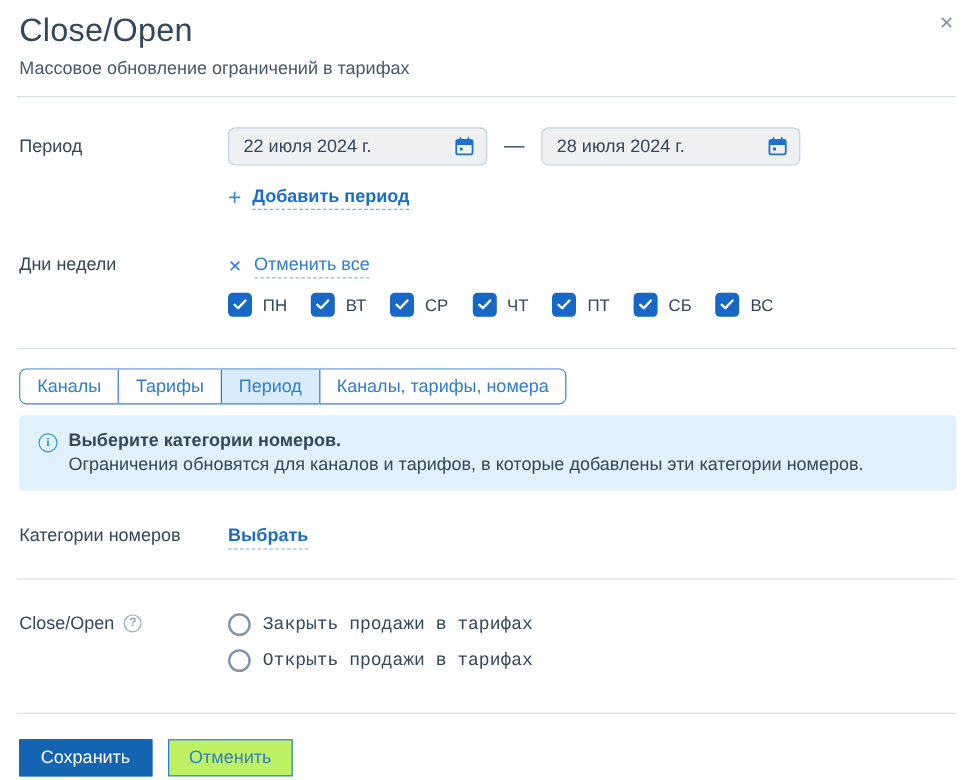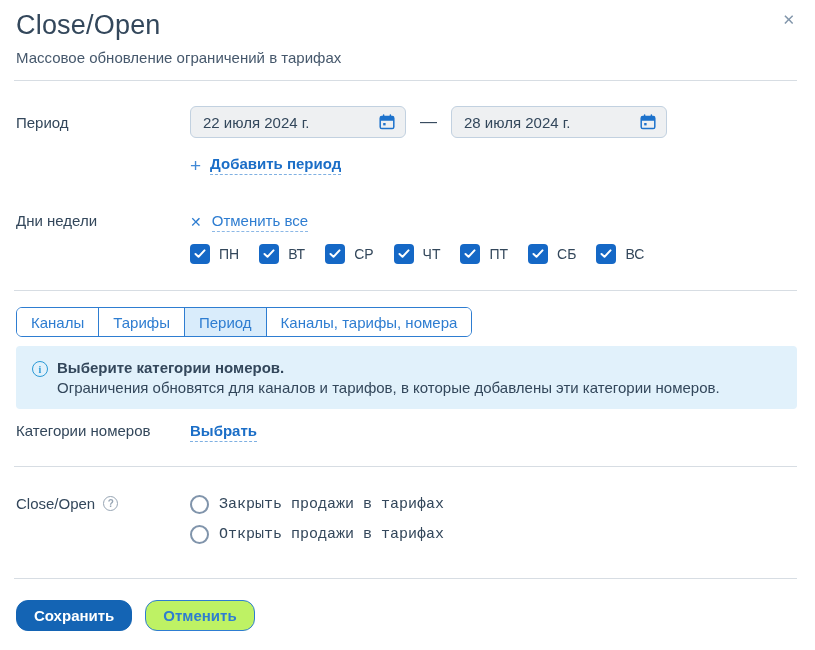"Категории номеров" .cat-row { margin-top: 13px -> 29px }
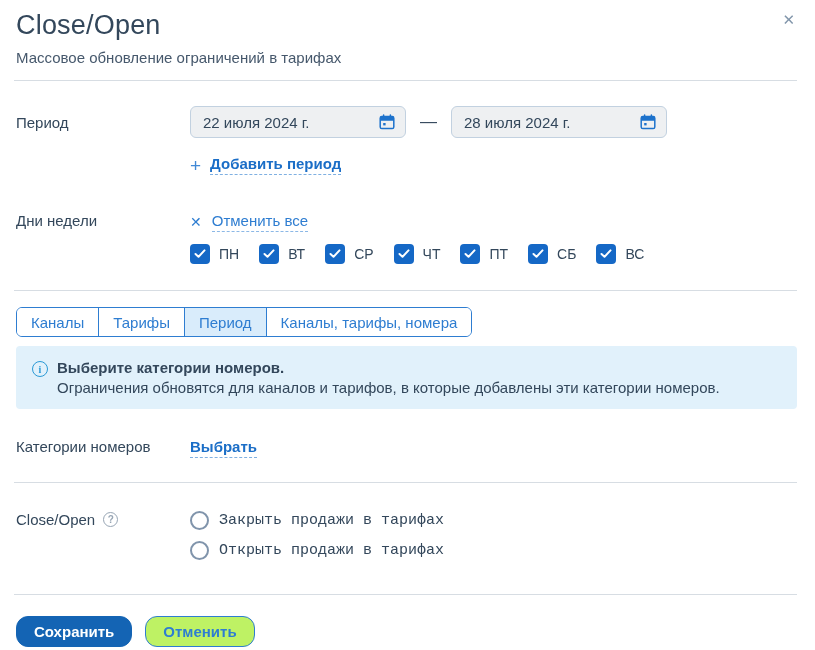"Сохранить" .btn { border-radius: 12px -> 0; font-weight: bold -> none }
